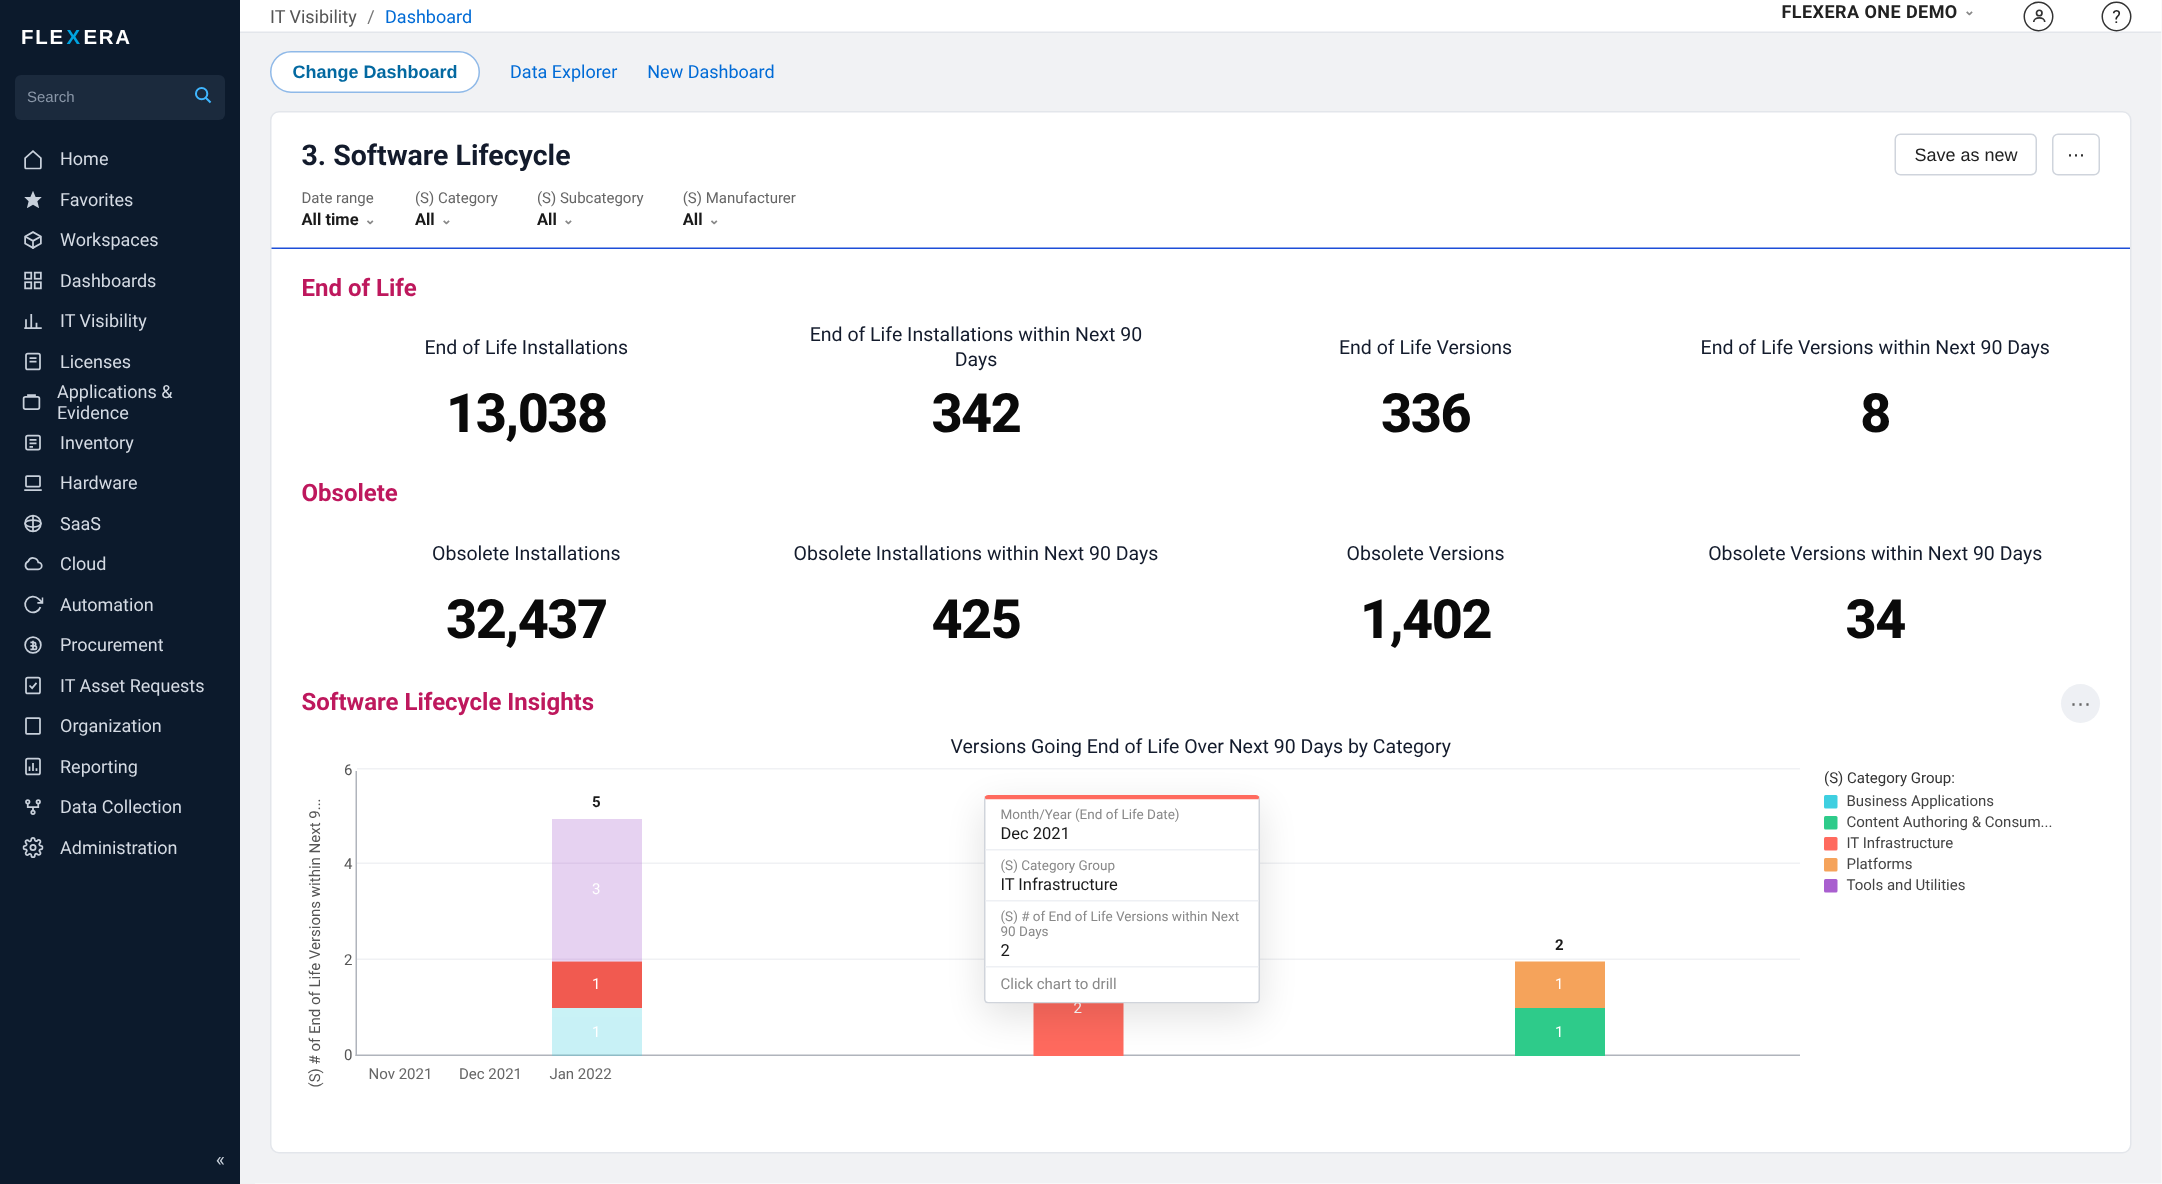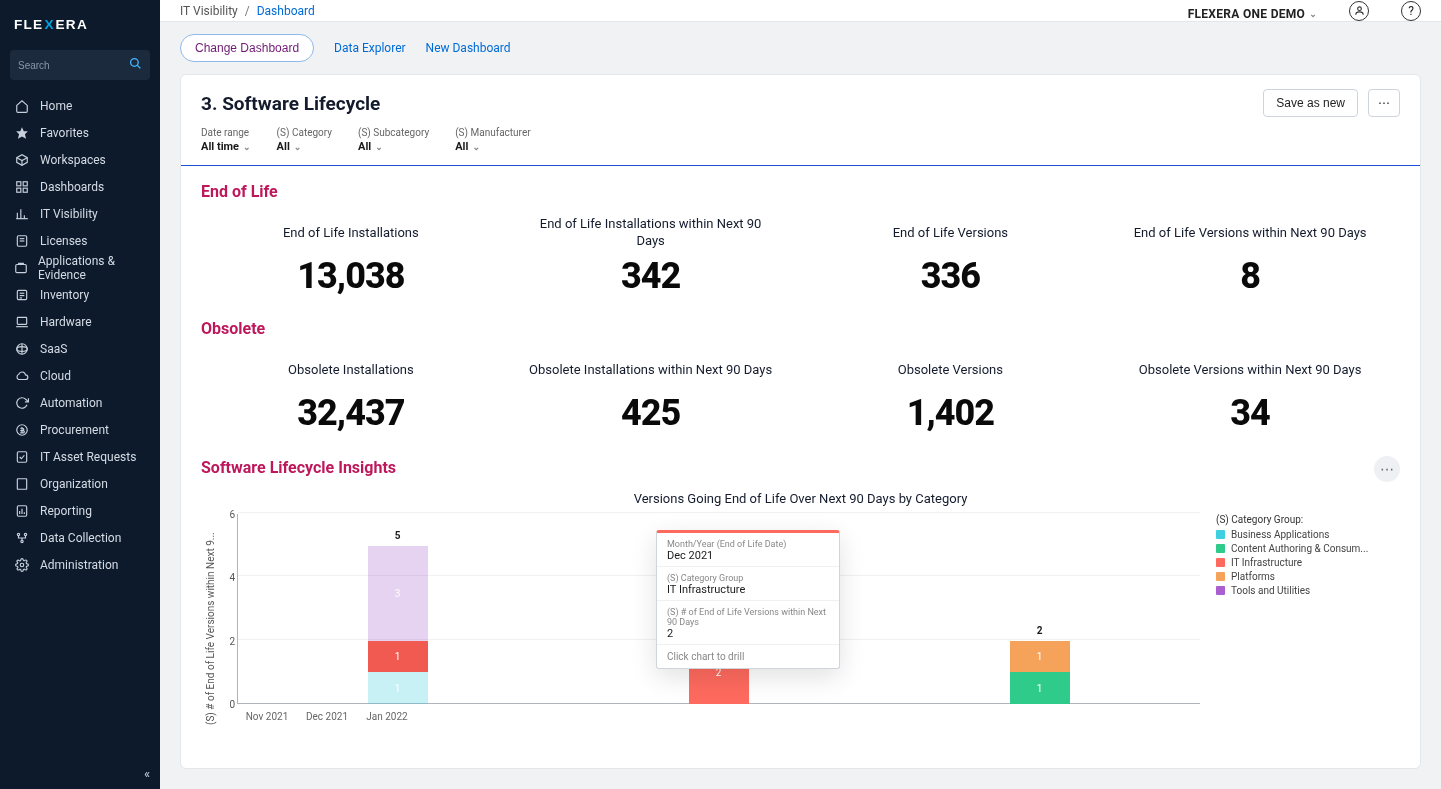"FLEXERA ONE DEMO" .top-right { align-items: flex-end -> flex-start }
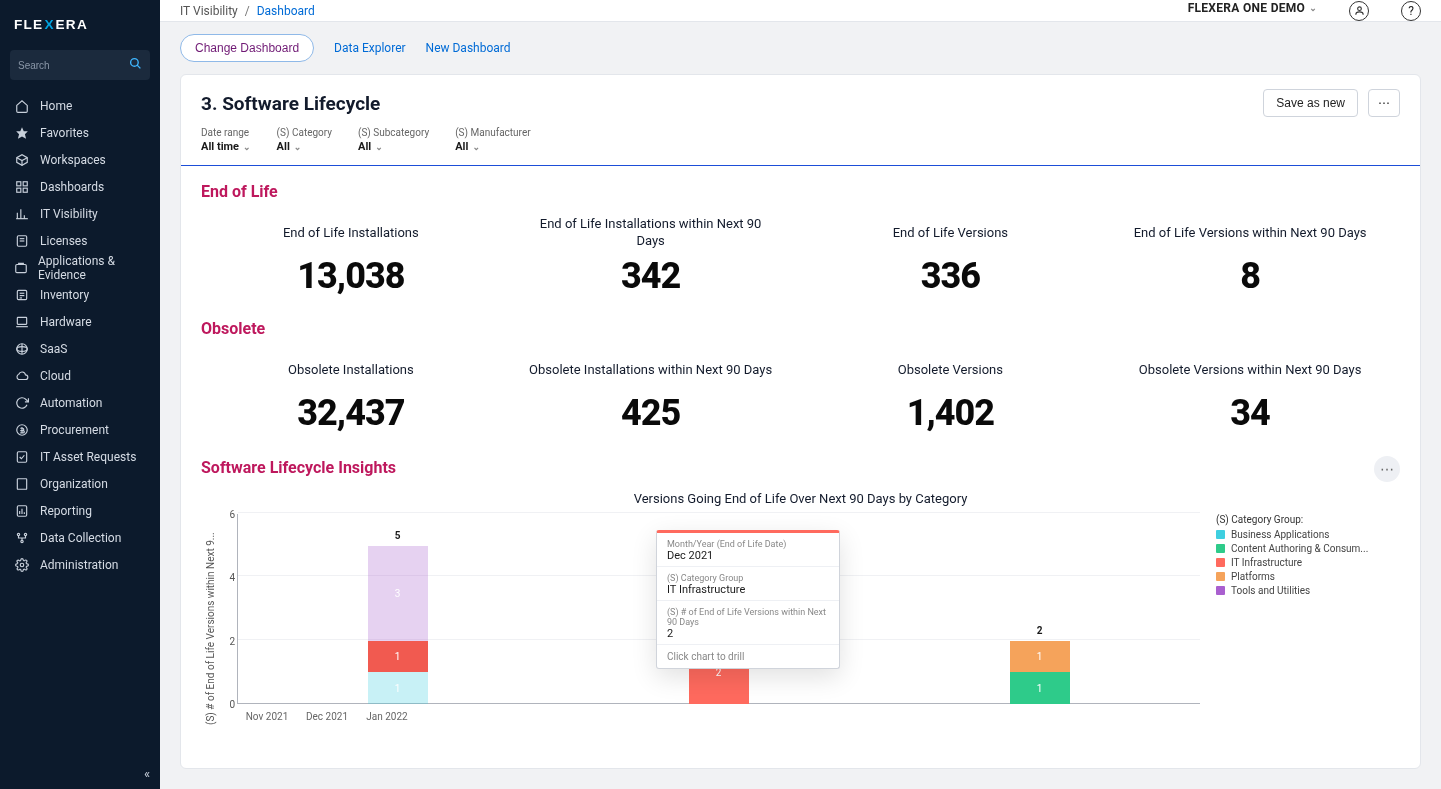"Change Dashboard" .pill-btn { color: #701a75 -> #0369a1; font-weight: 400 -> 700 }
